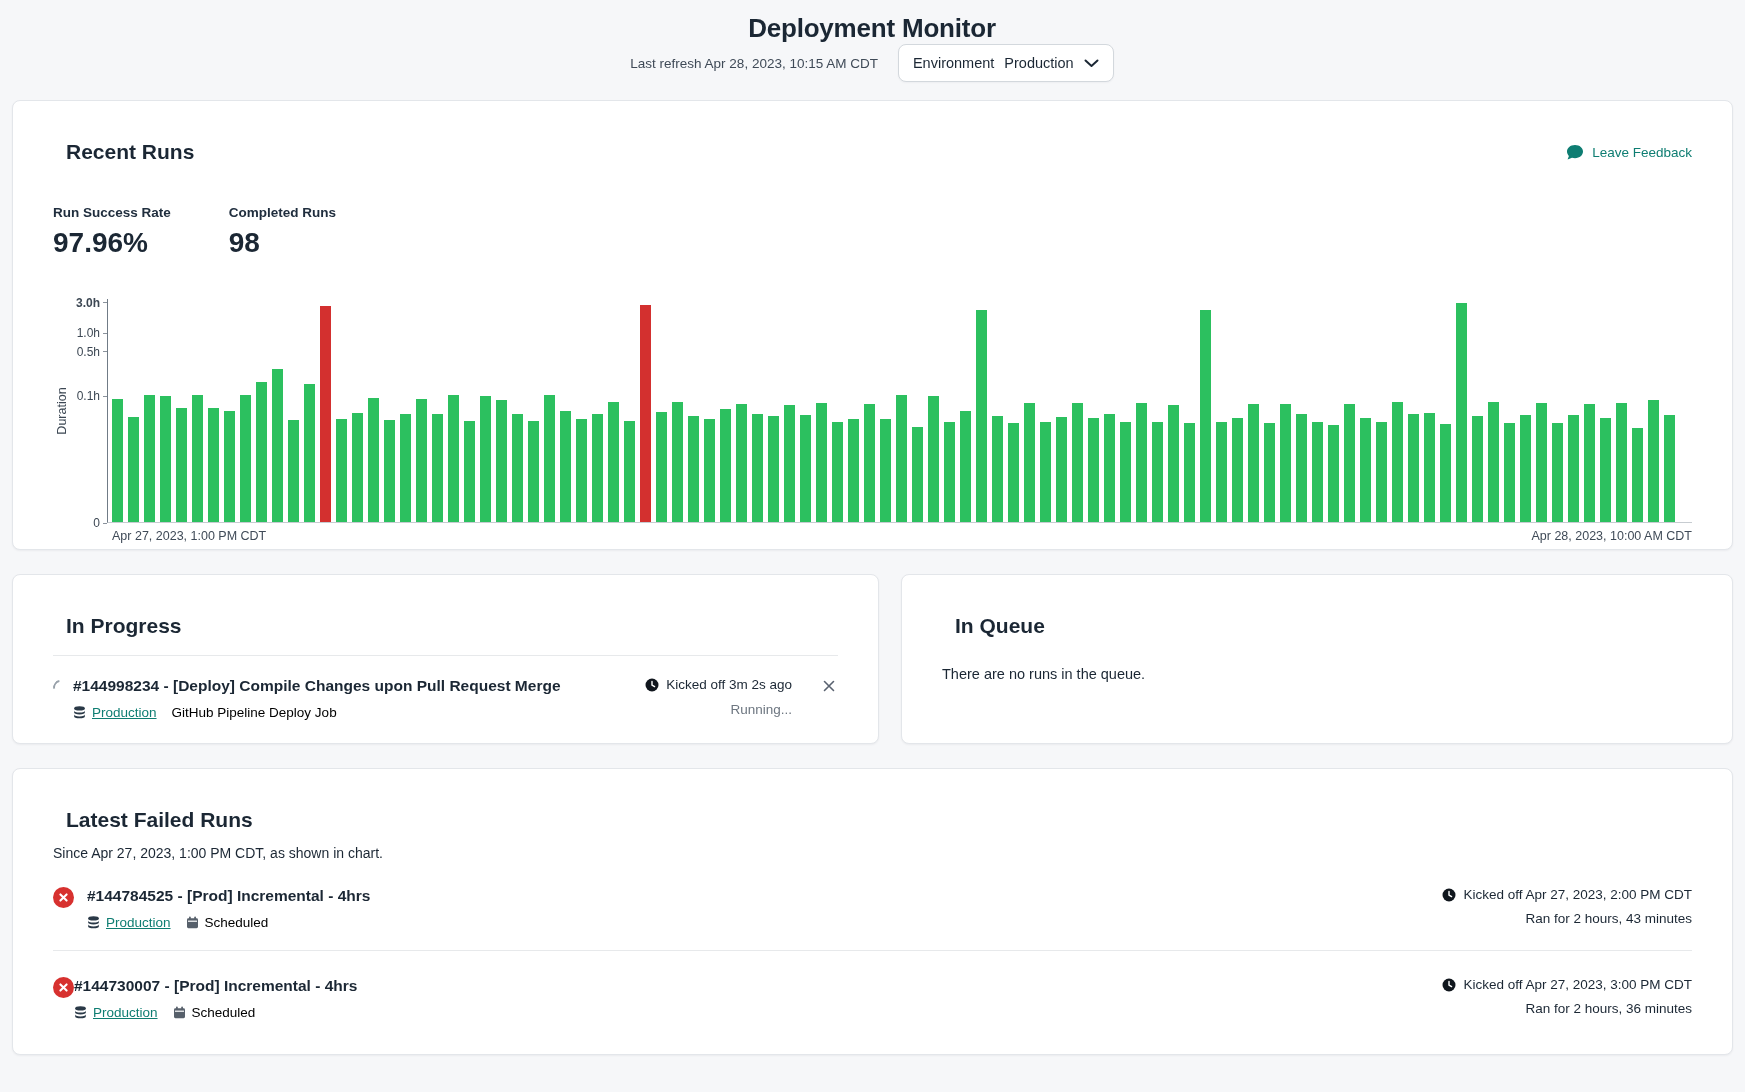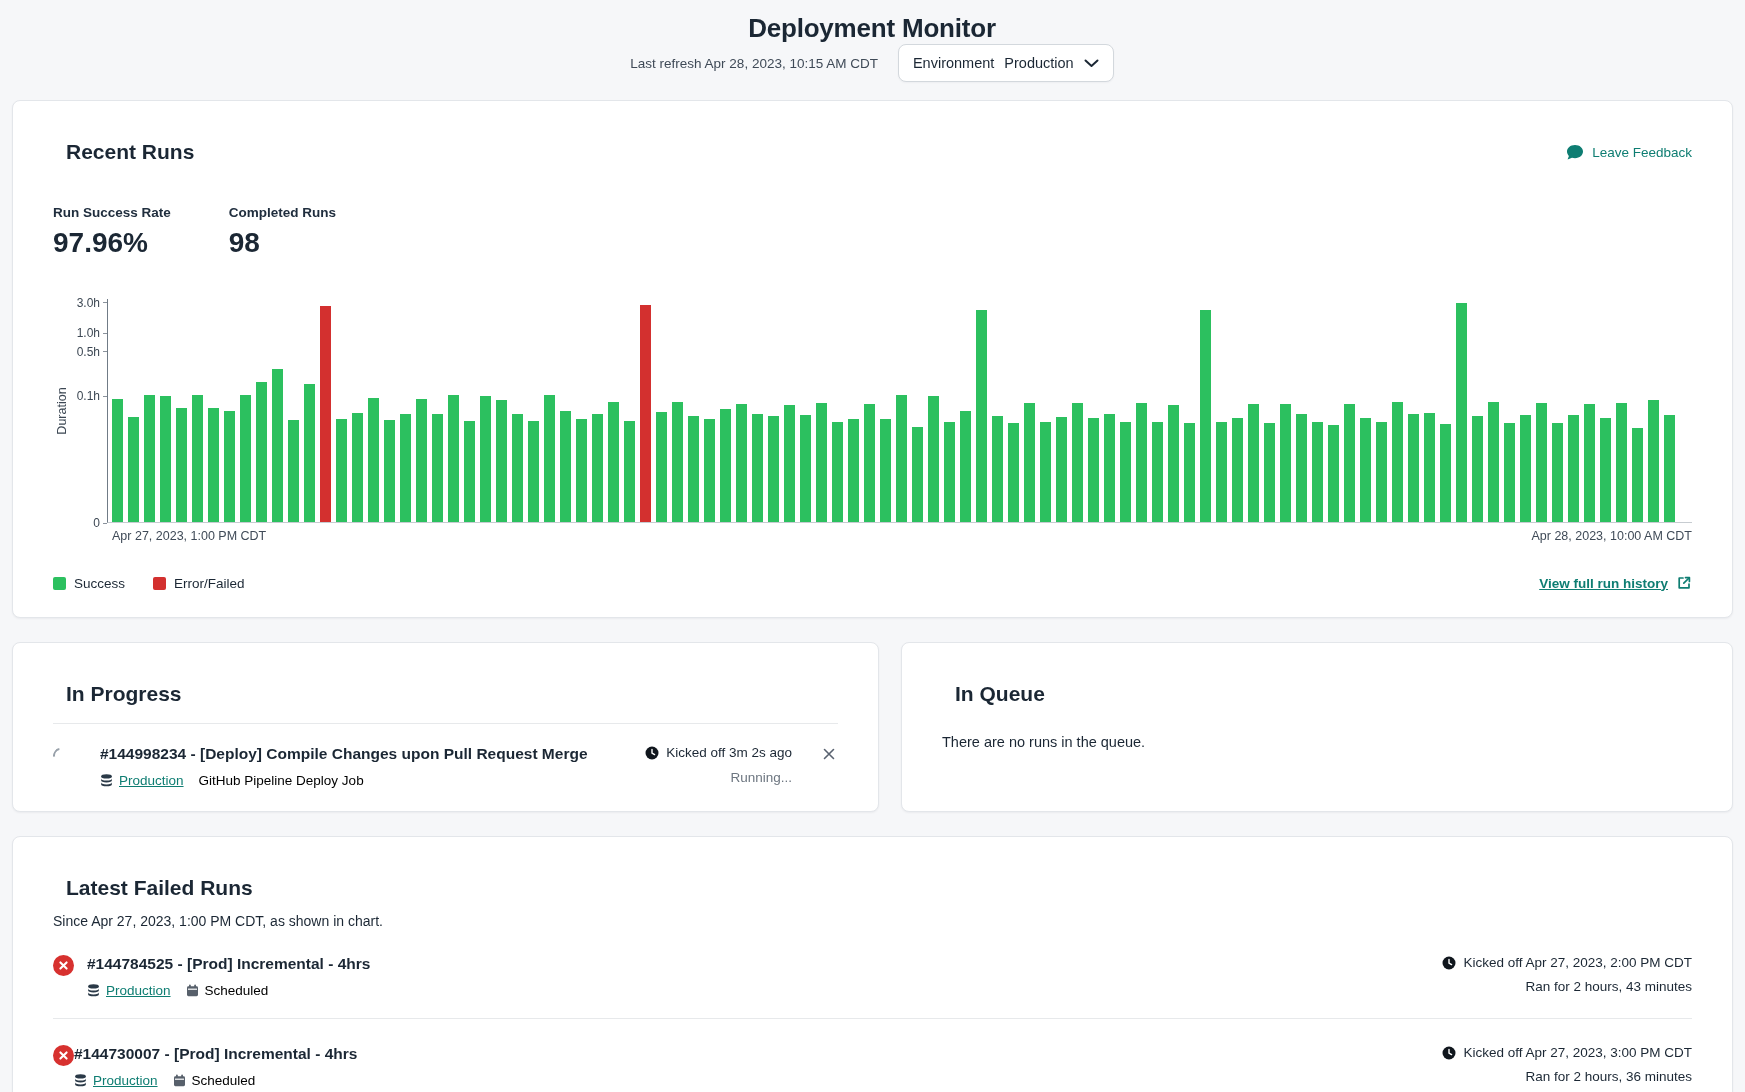"3.0h" div.ytick { font-weight: none -> bold }
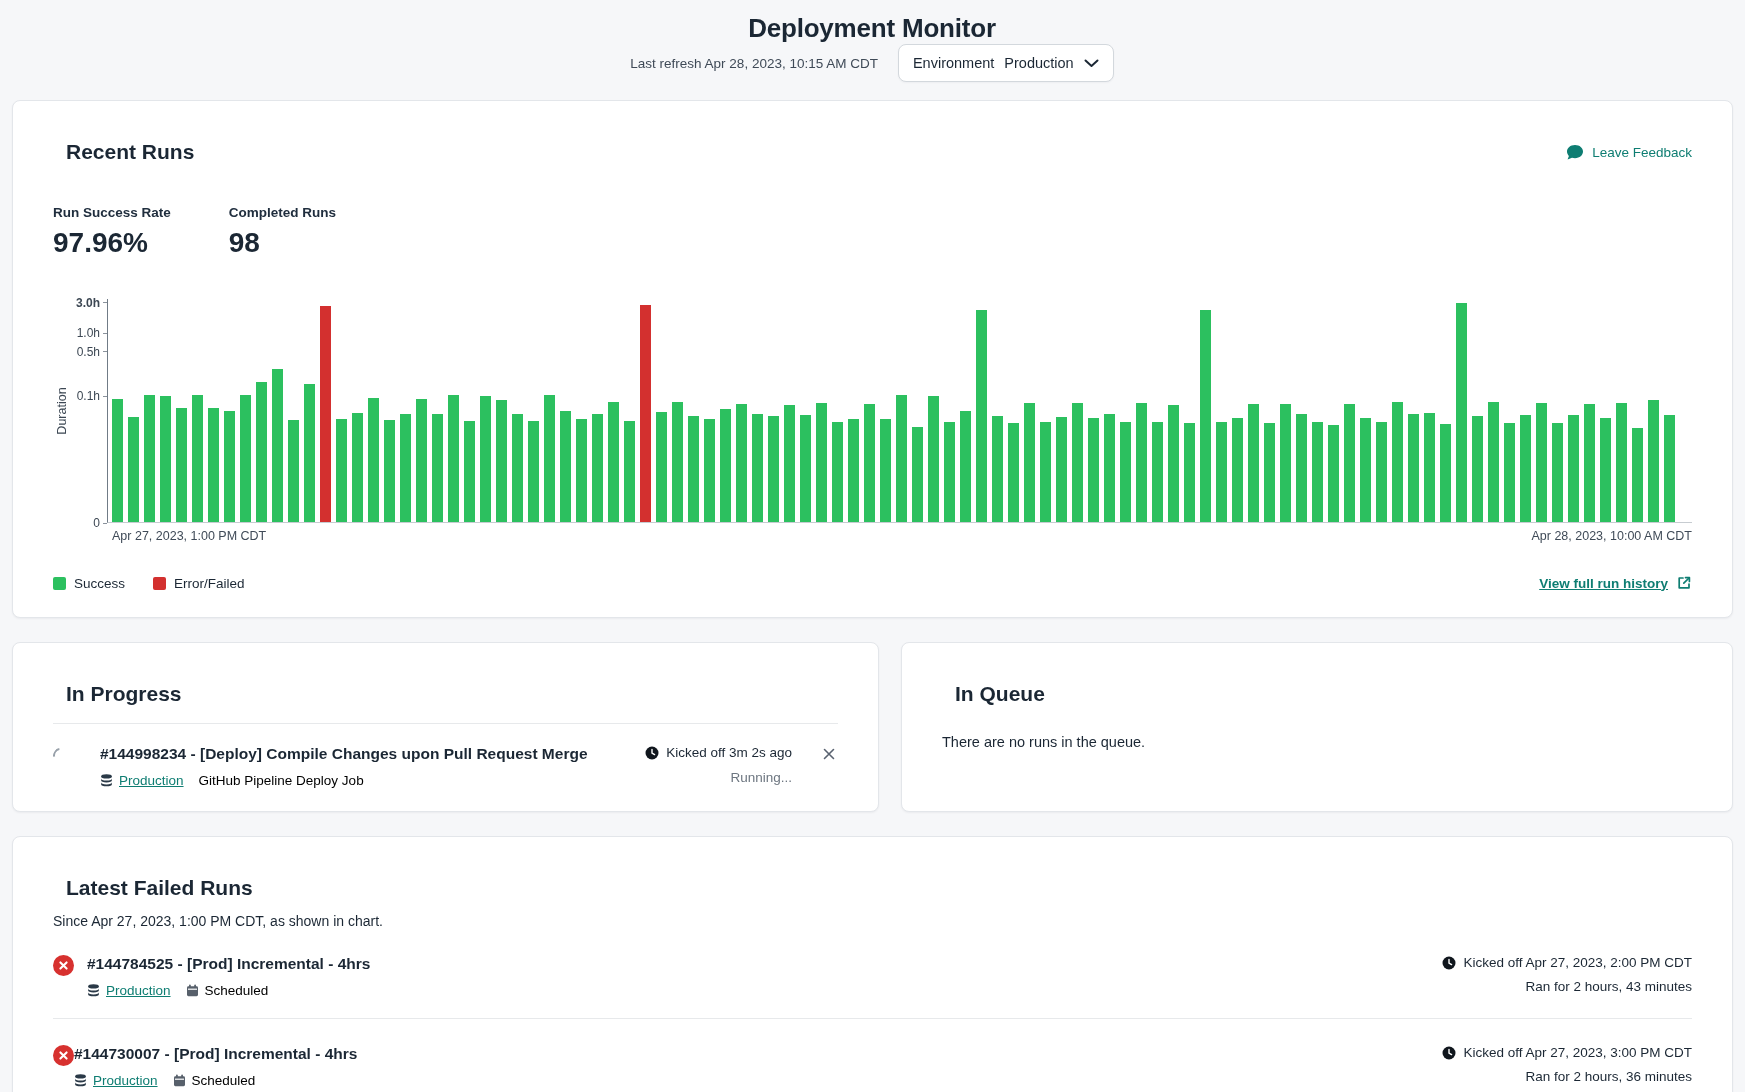"Success" div.chart-foot { html: <div> <div> <div> <span></span> <span>Success</span> </div> <div> <span></span> <span>Error/Failed</span> </div> </div> <a> <span>View full run history</span> <svg> <path></path> <path></path> <path></path> </svg> </a> </div> -> none }
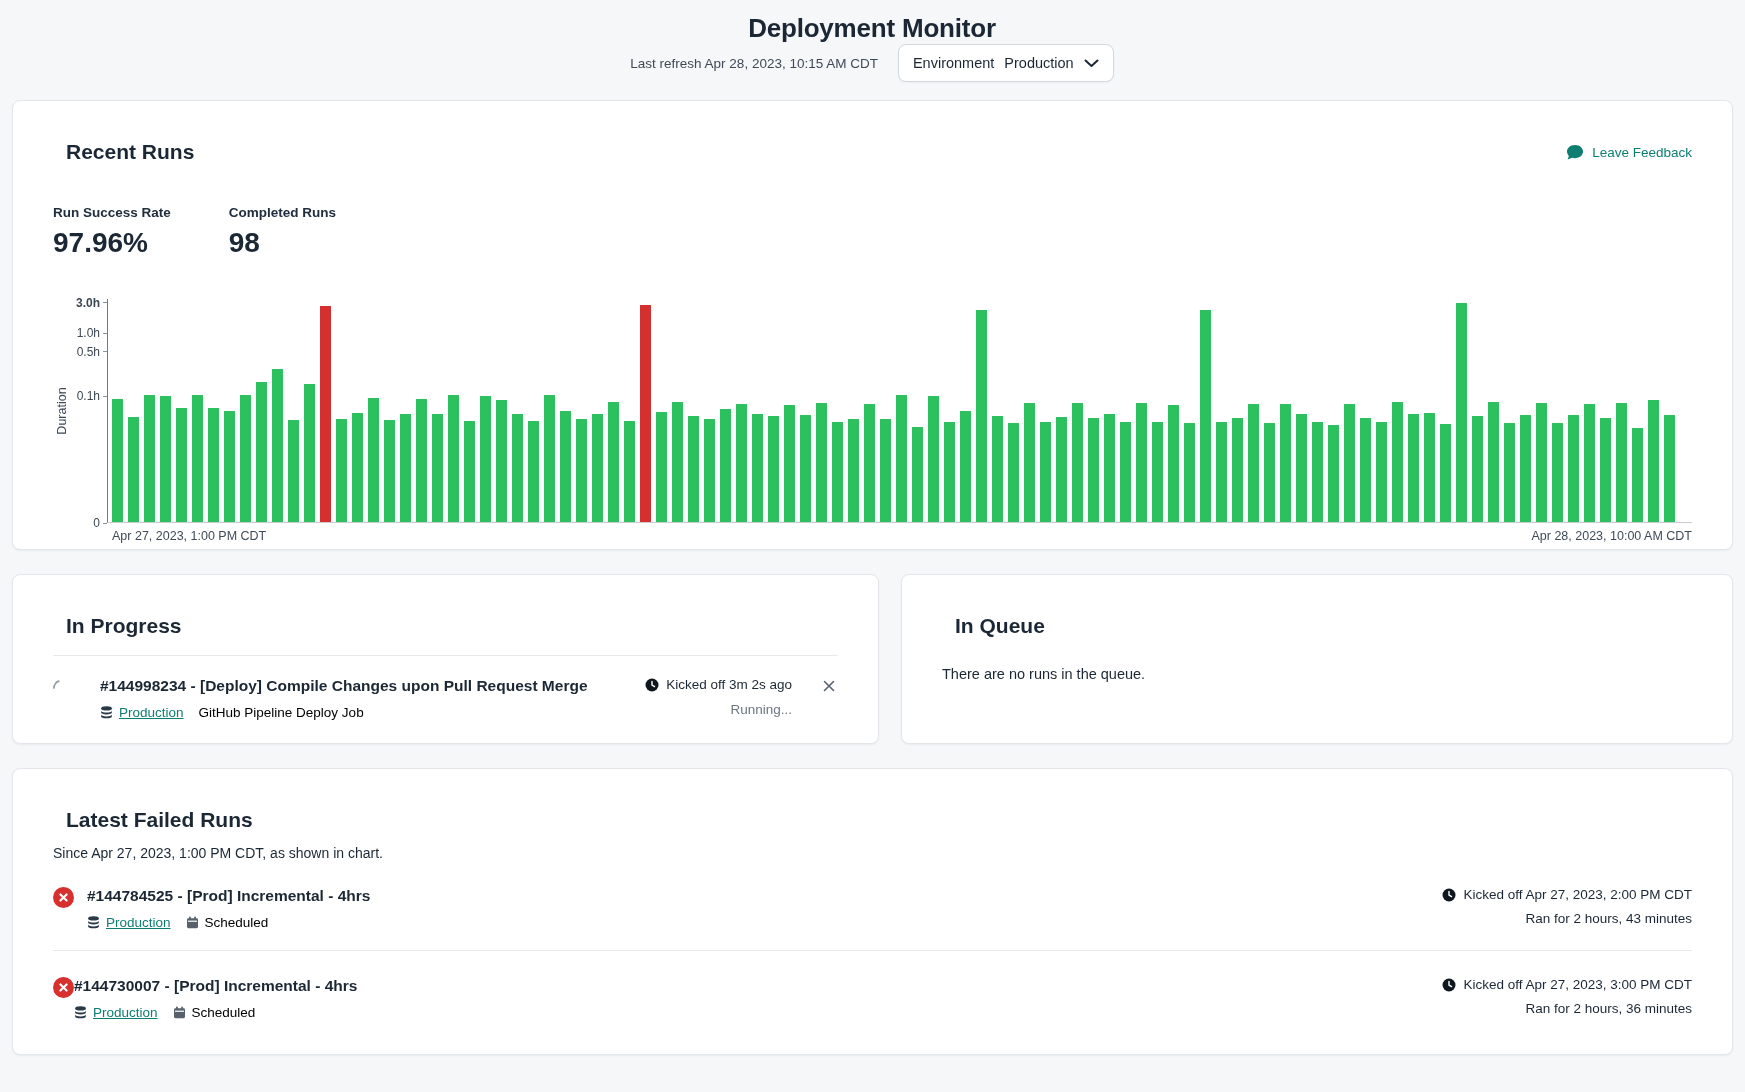"#144998234 - [Deploy] Compile Changes" .run-main { margin-left: 32px -> 5px }
